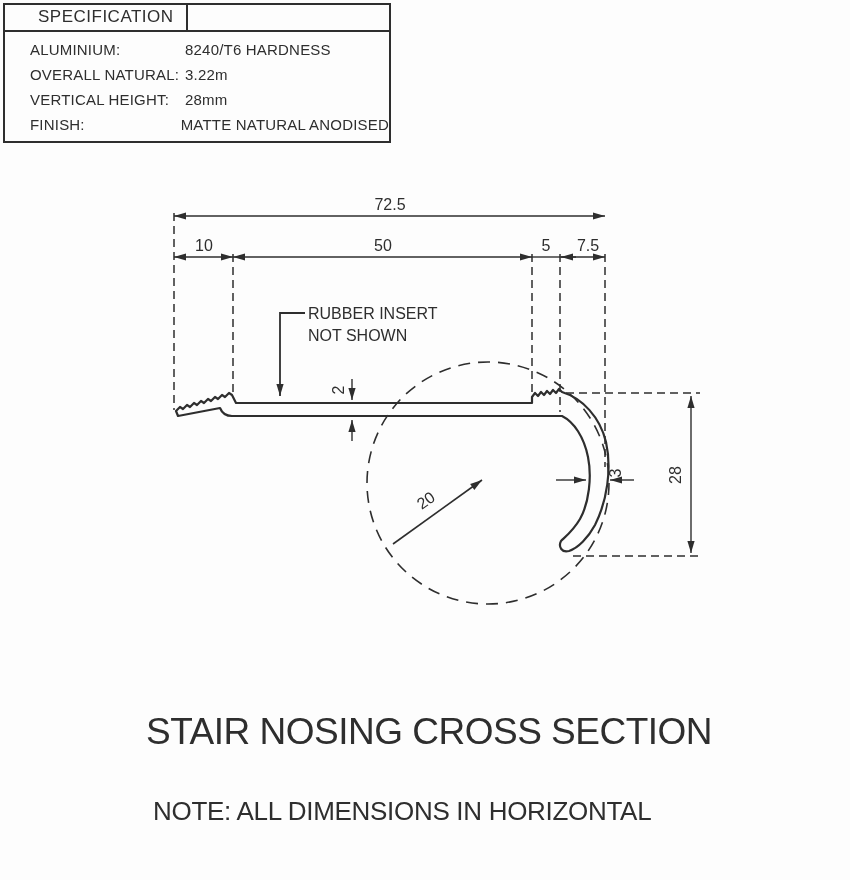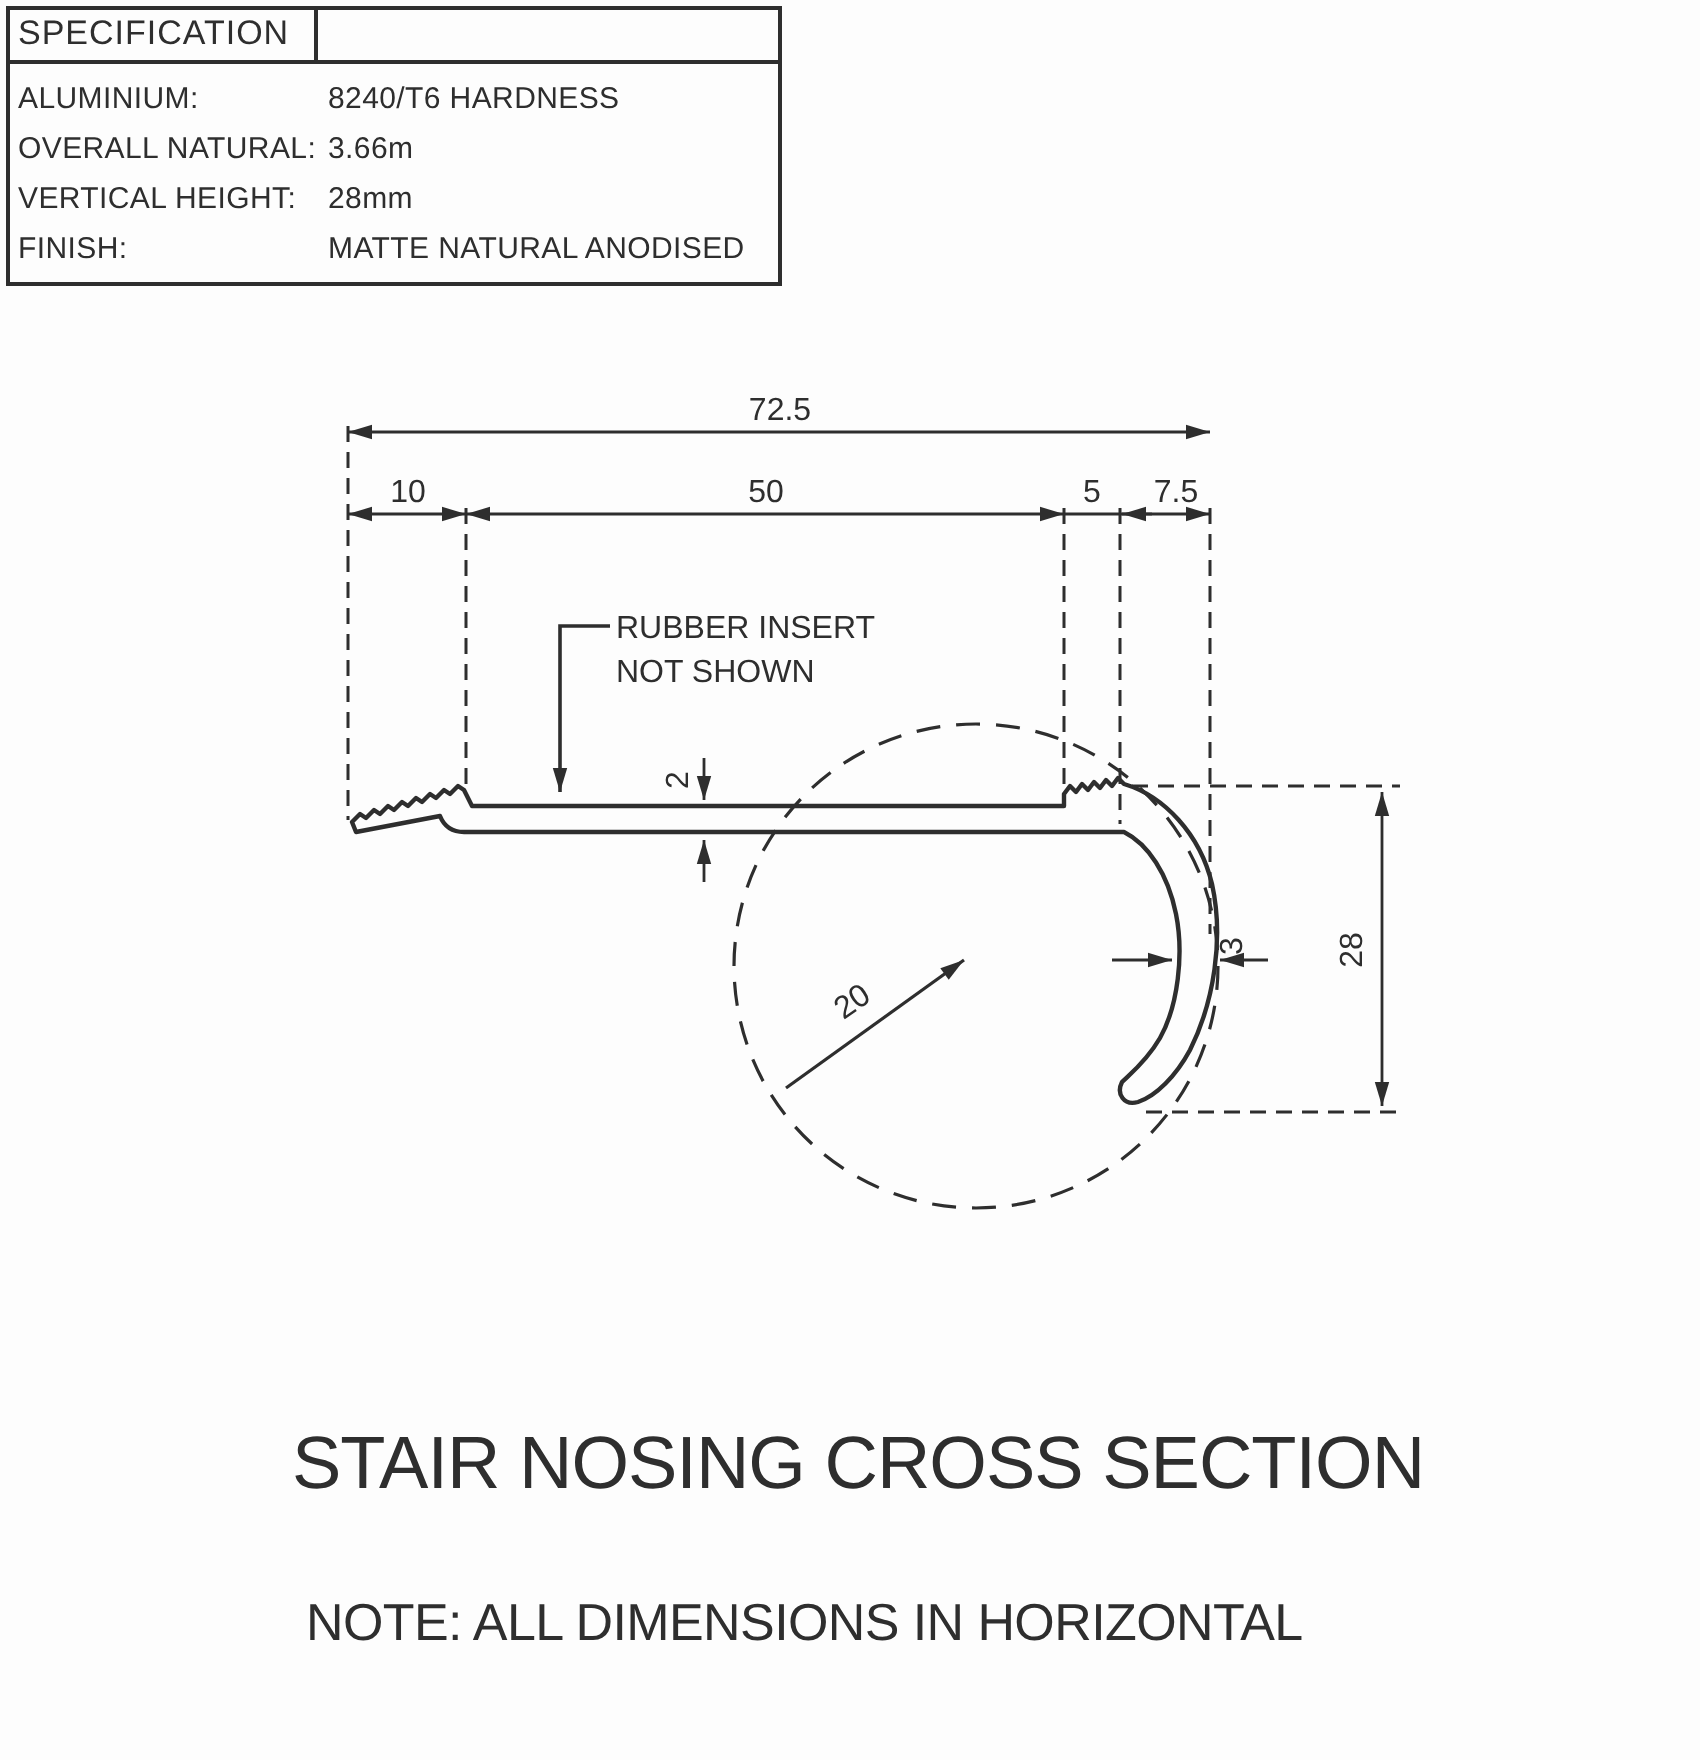"SPECIFICATION" .spec-header-cell { margin-left: none -> 16px; padding: 2px 0 3px 4px -> 2px 0 3px 17px }
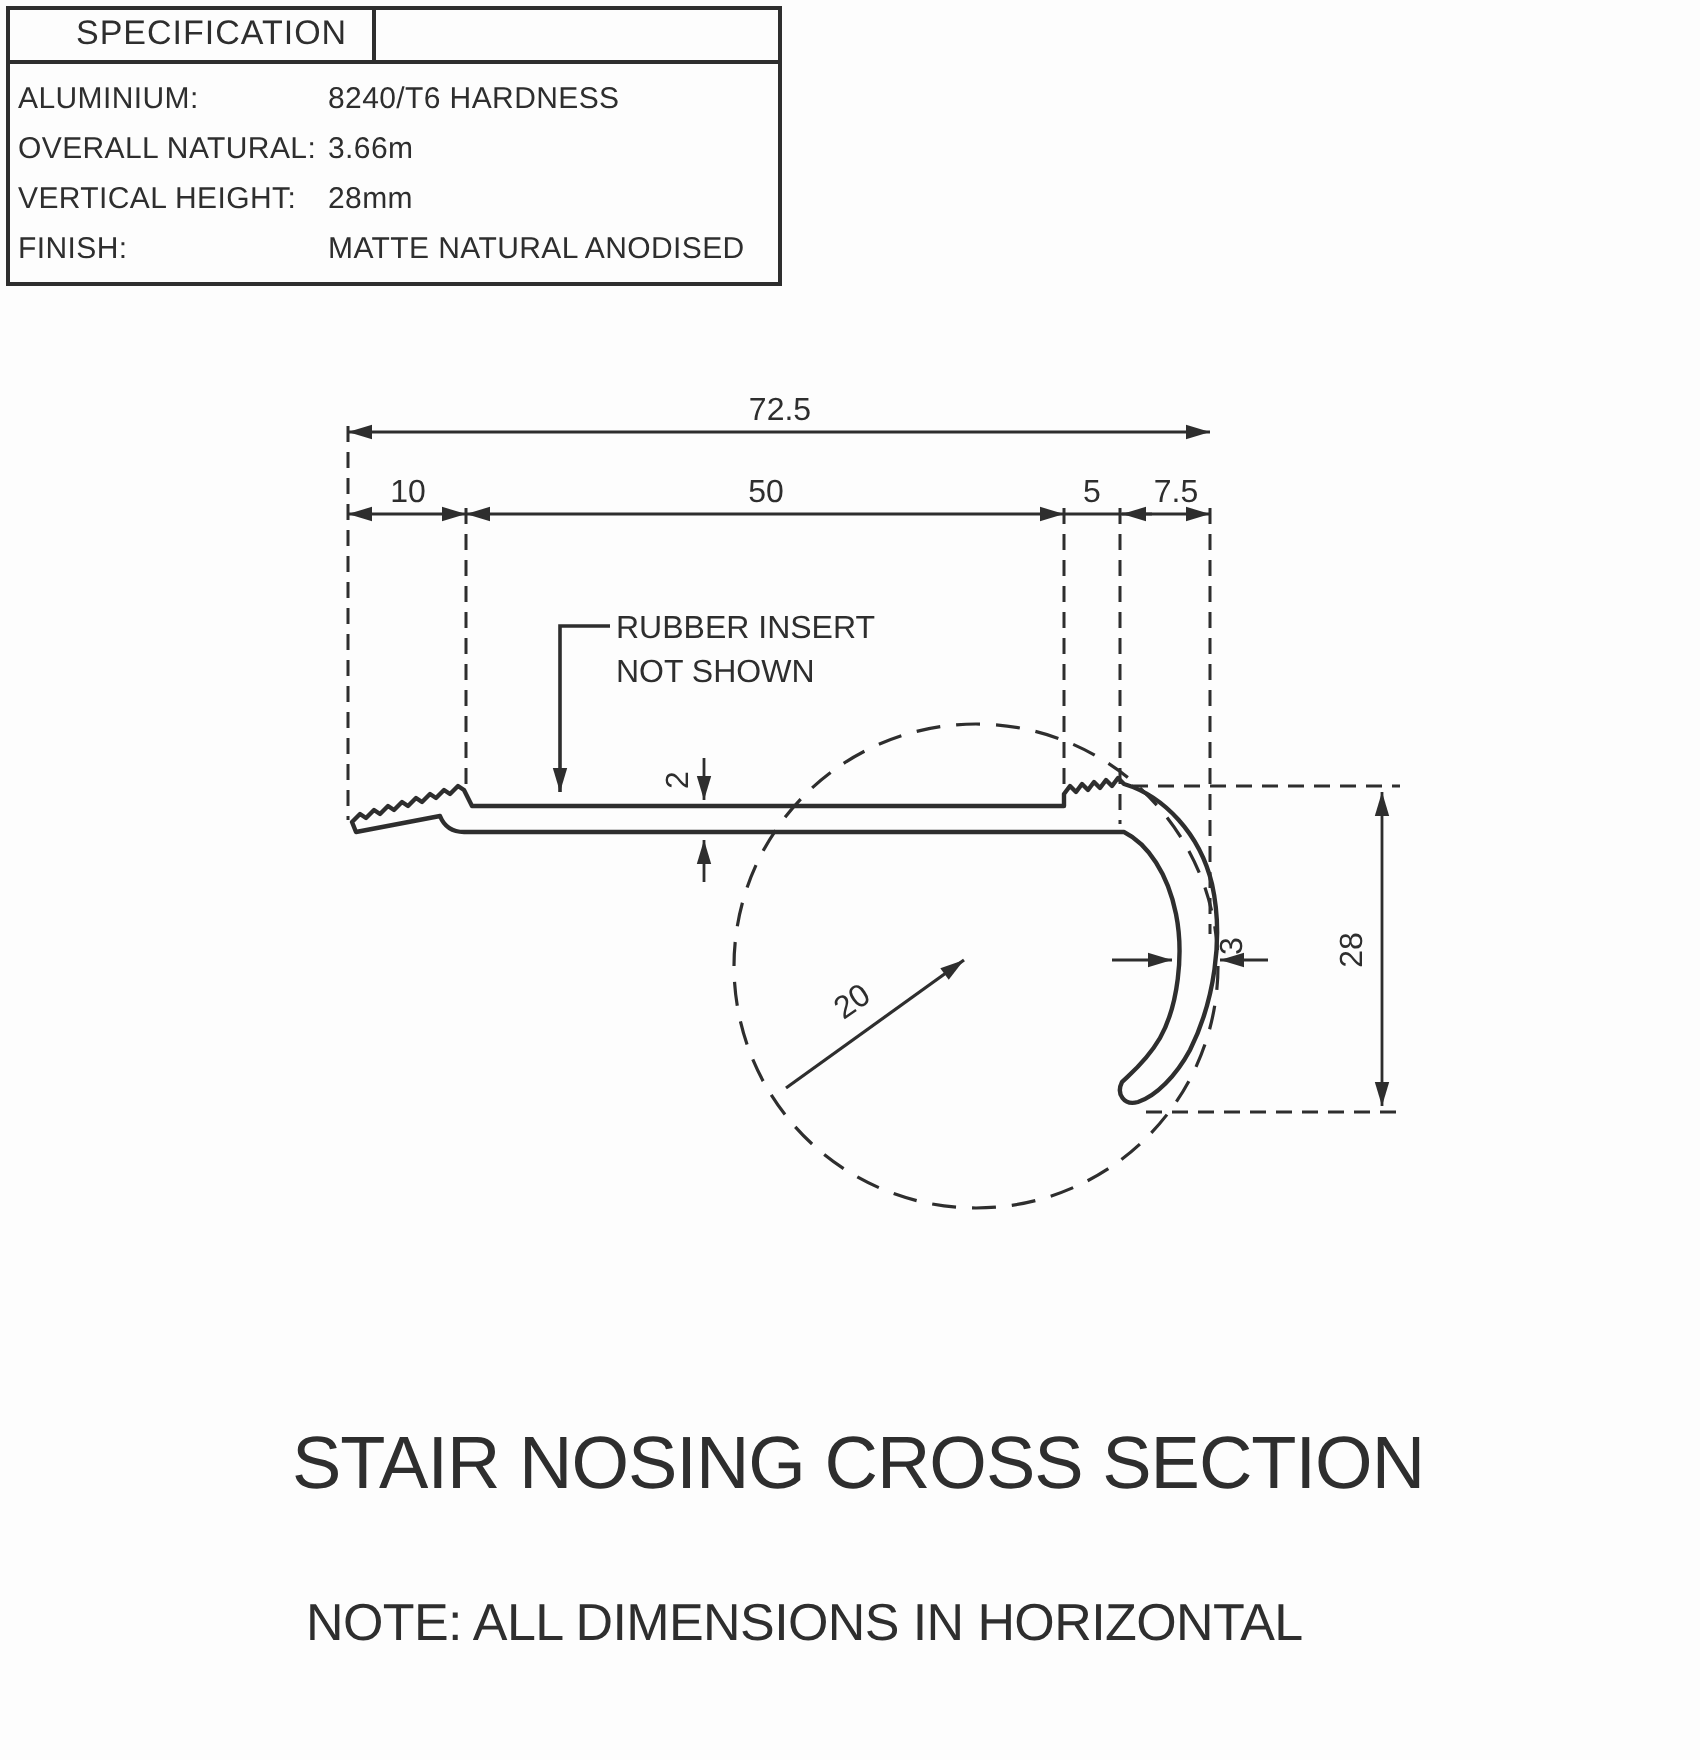"ALUMINIUM:" .spec-row .lbl { padding-left: 4px -> 25px }
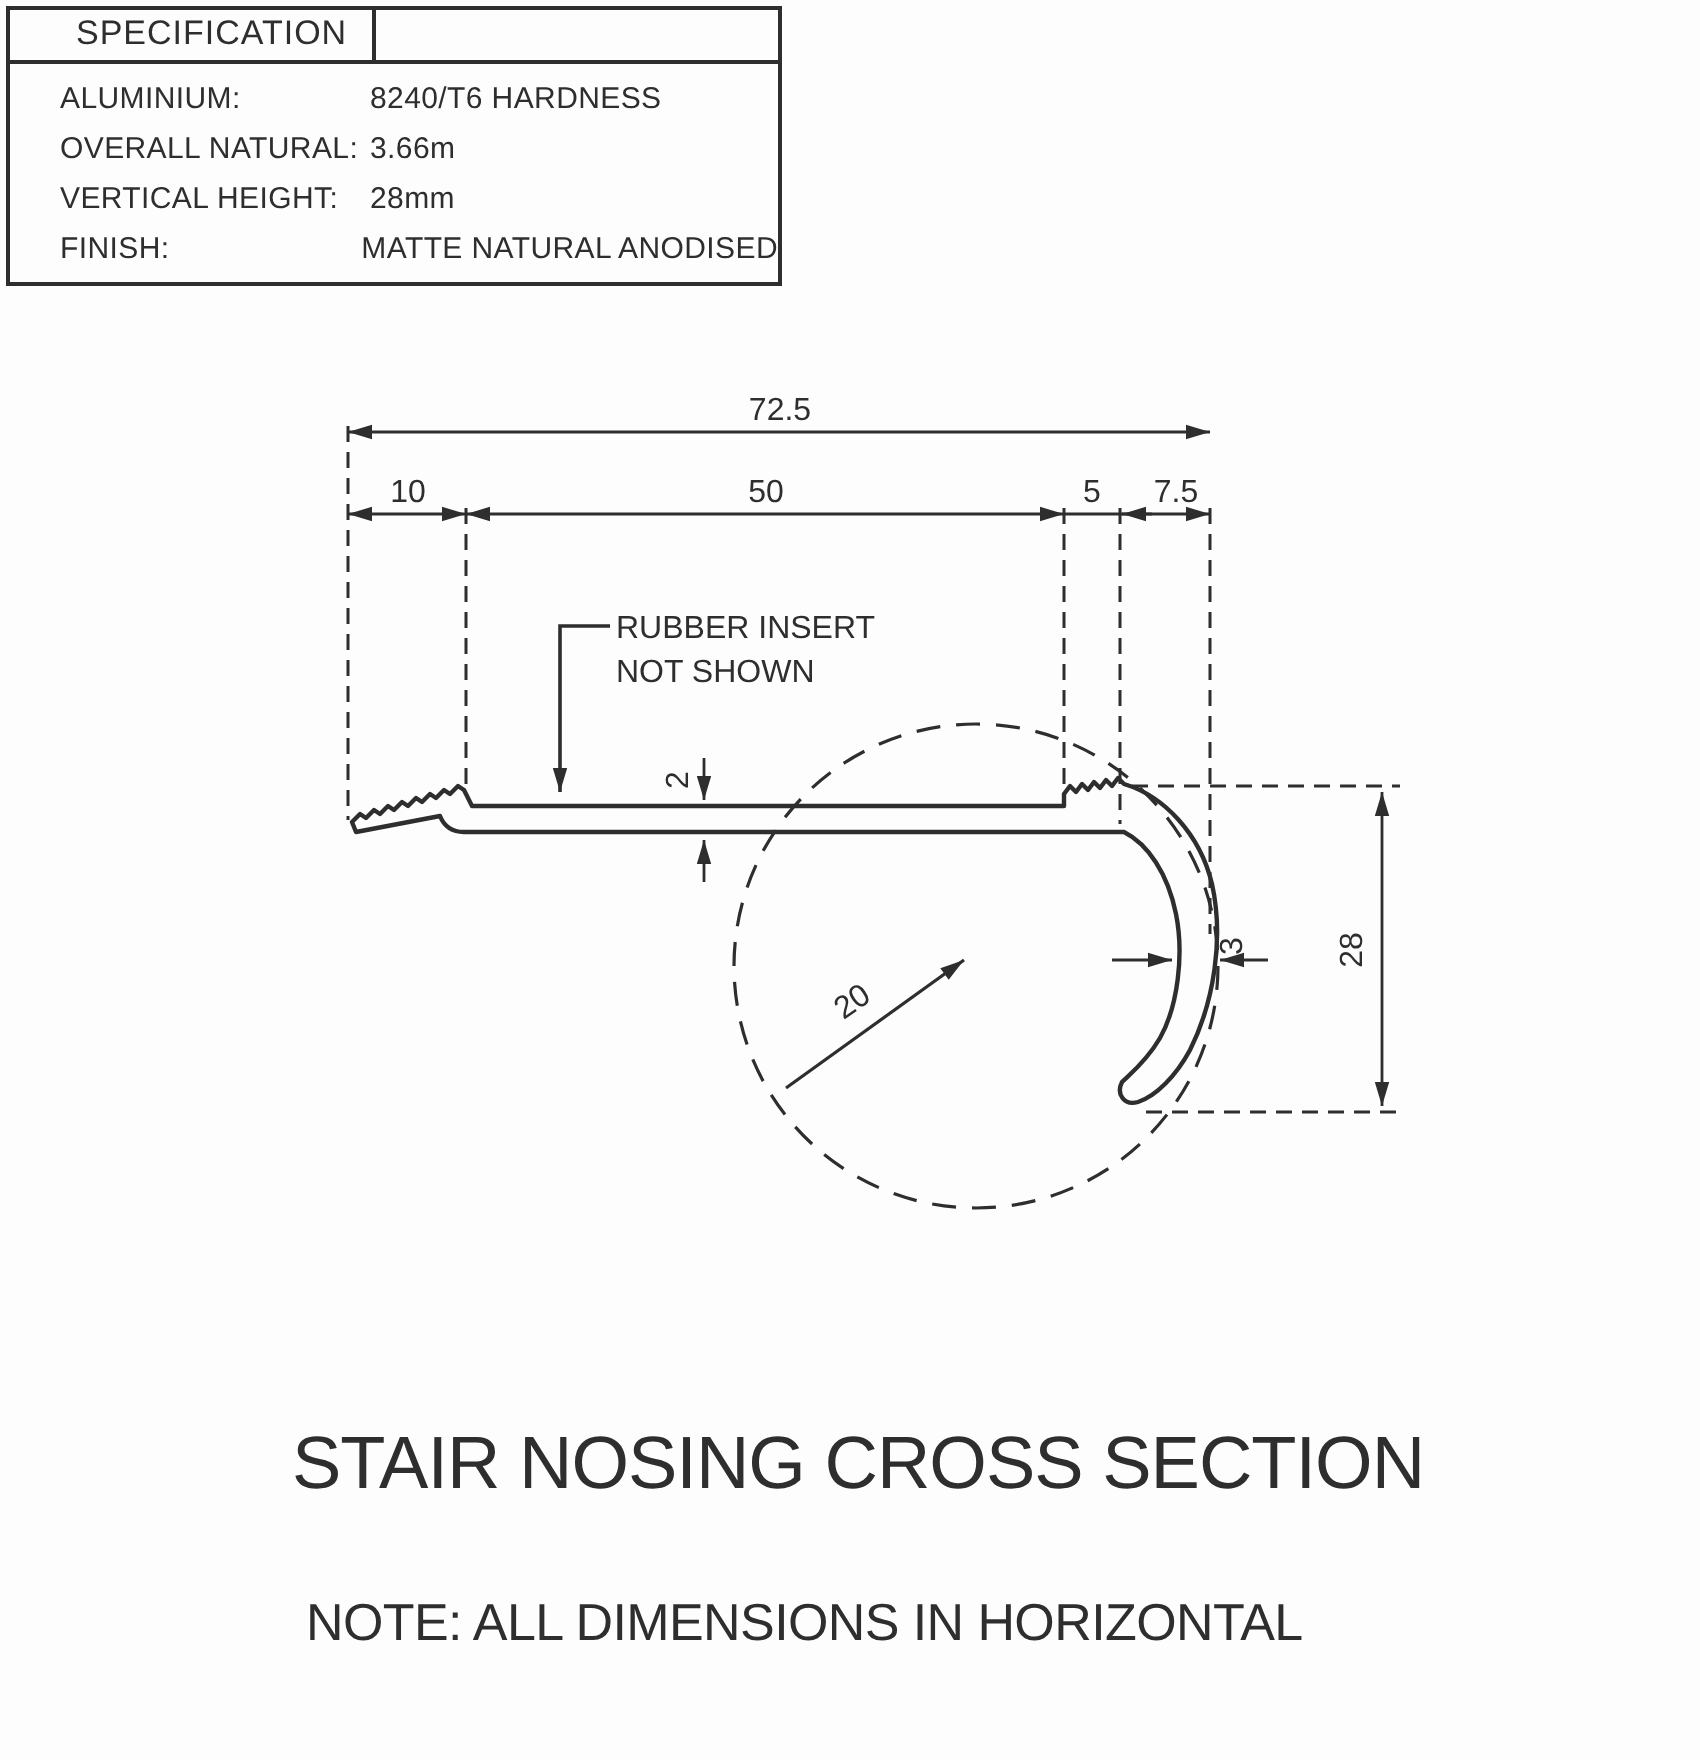"3.66m" span.val { text: 3.66m -> 3.22m }
